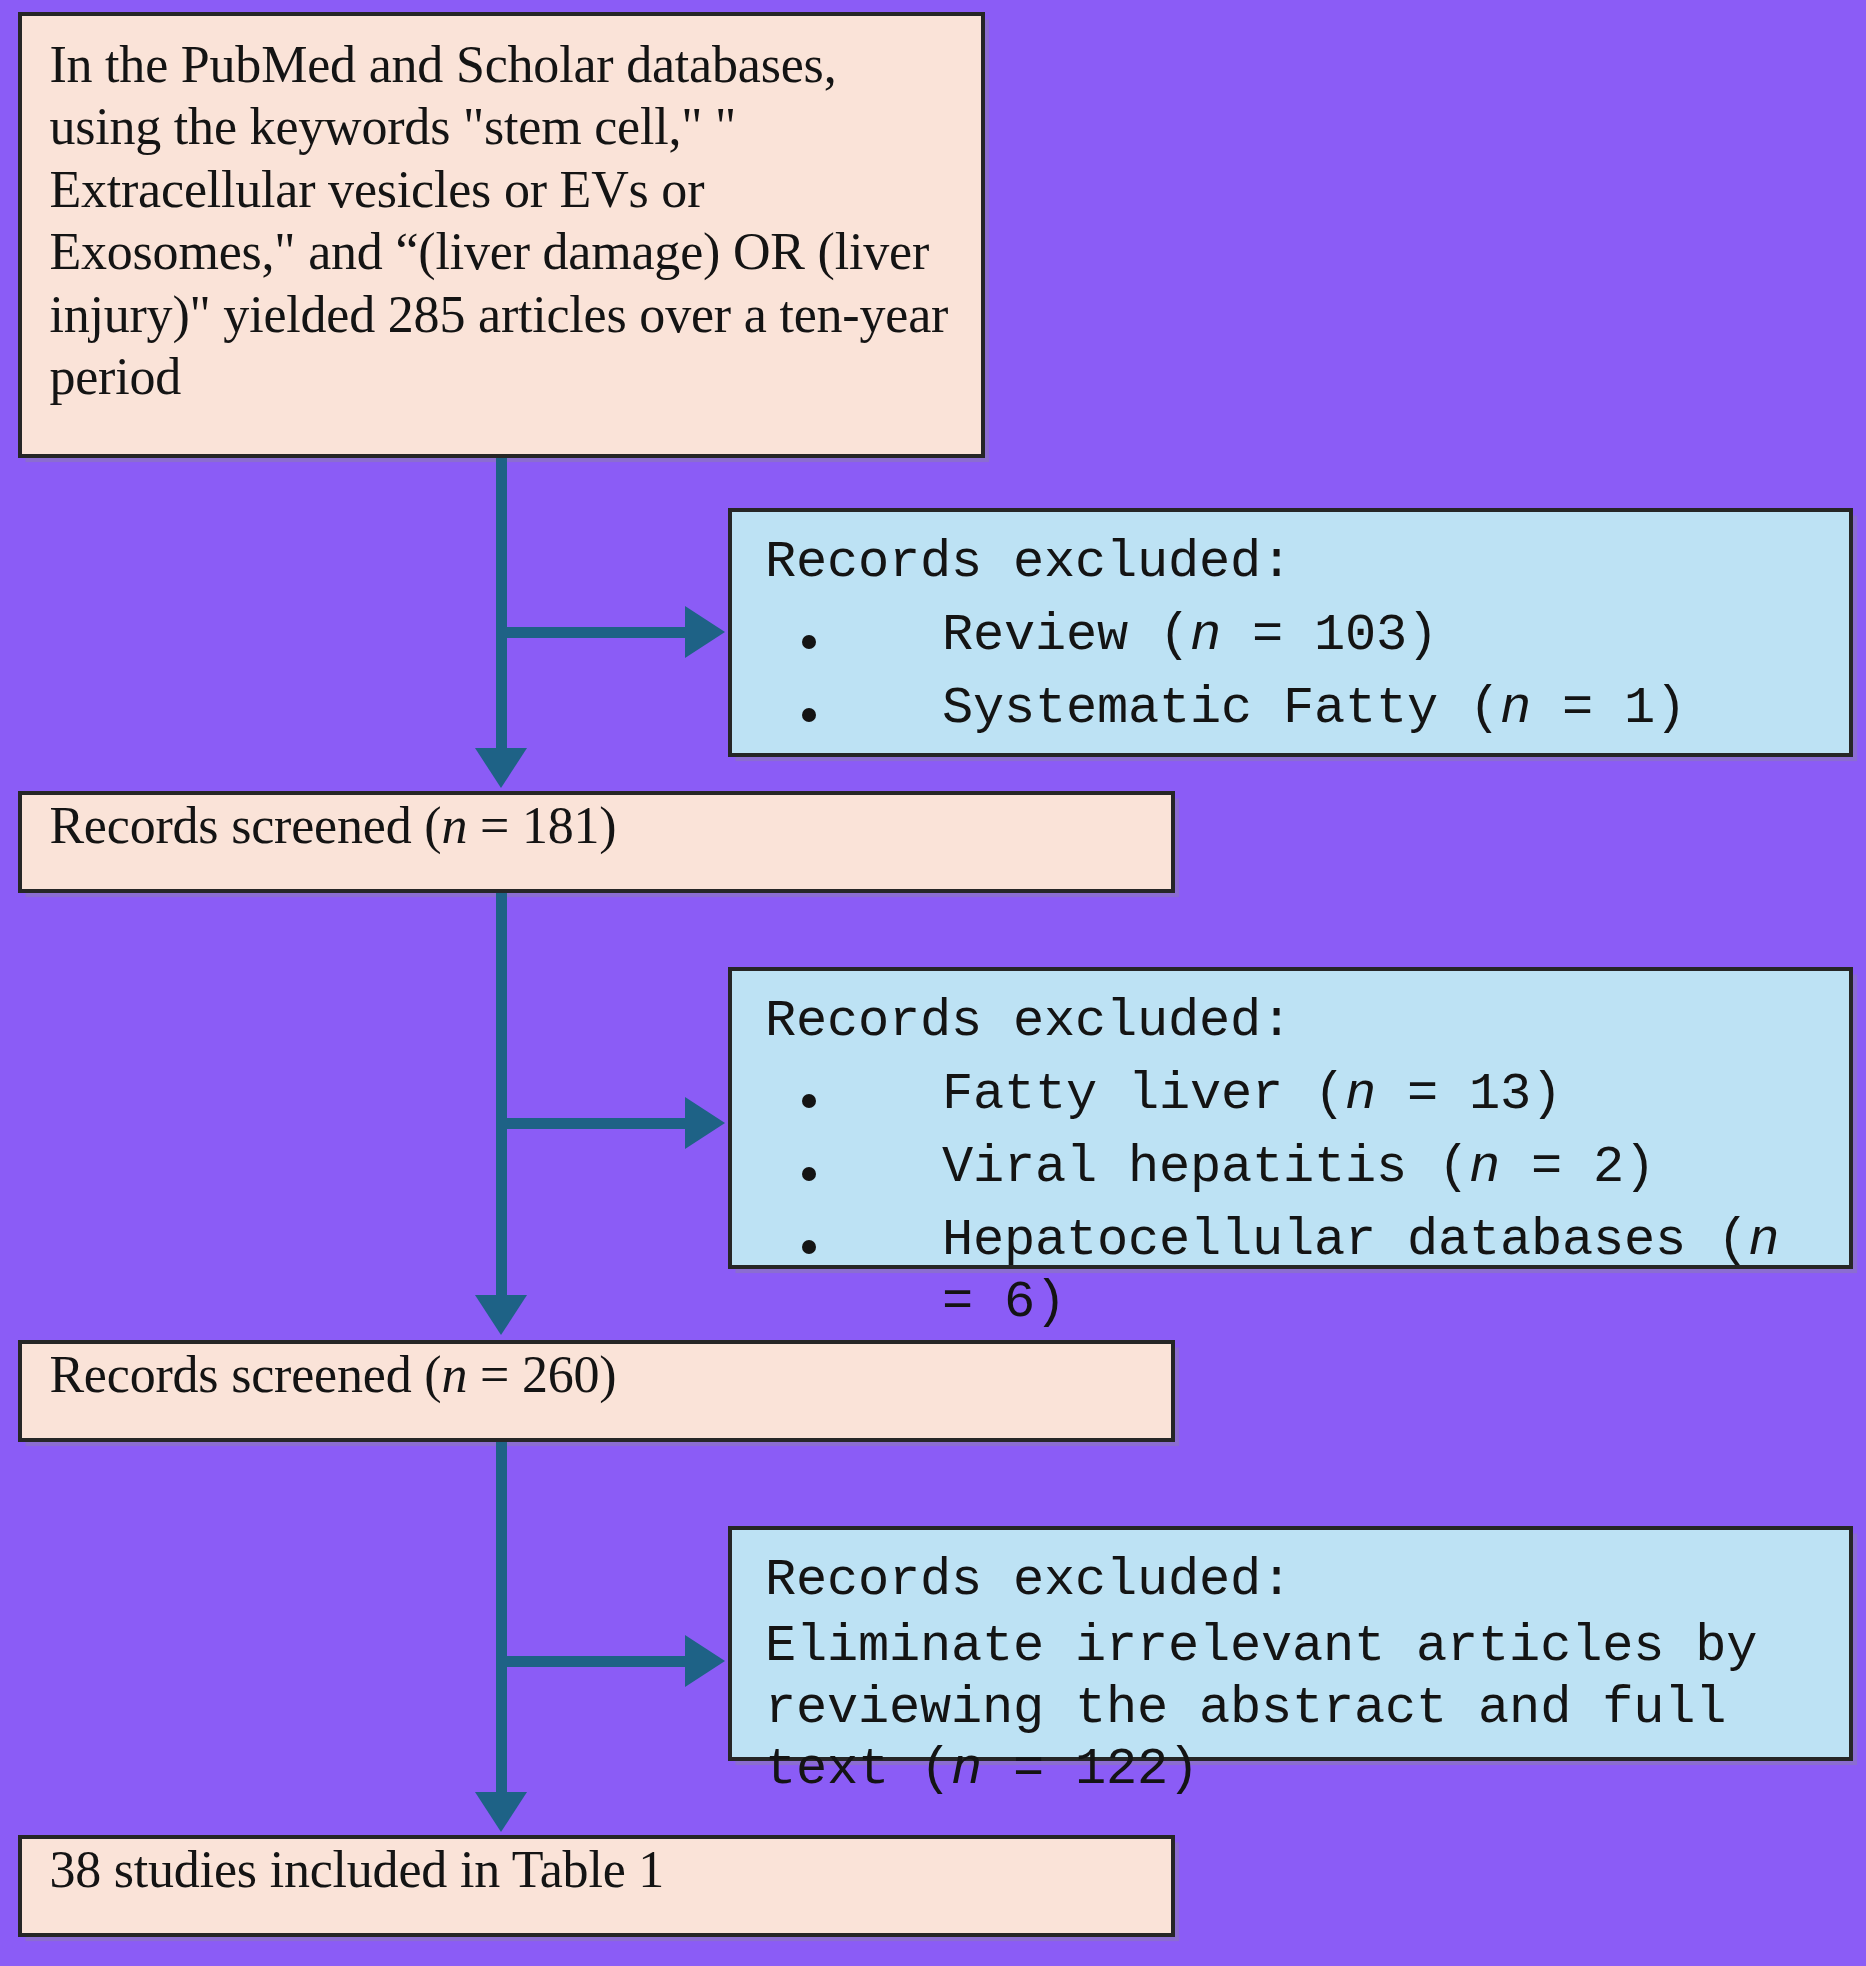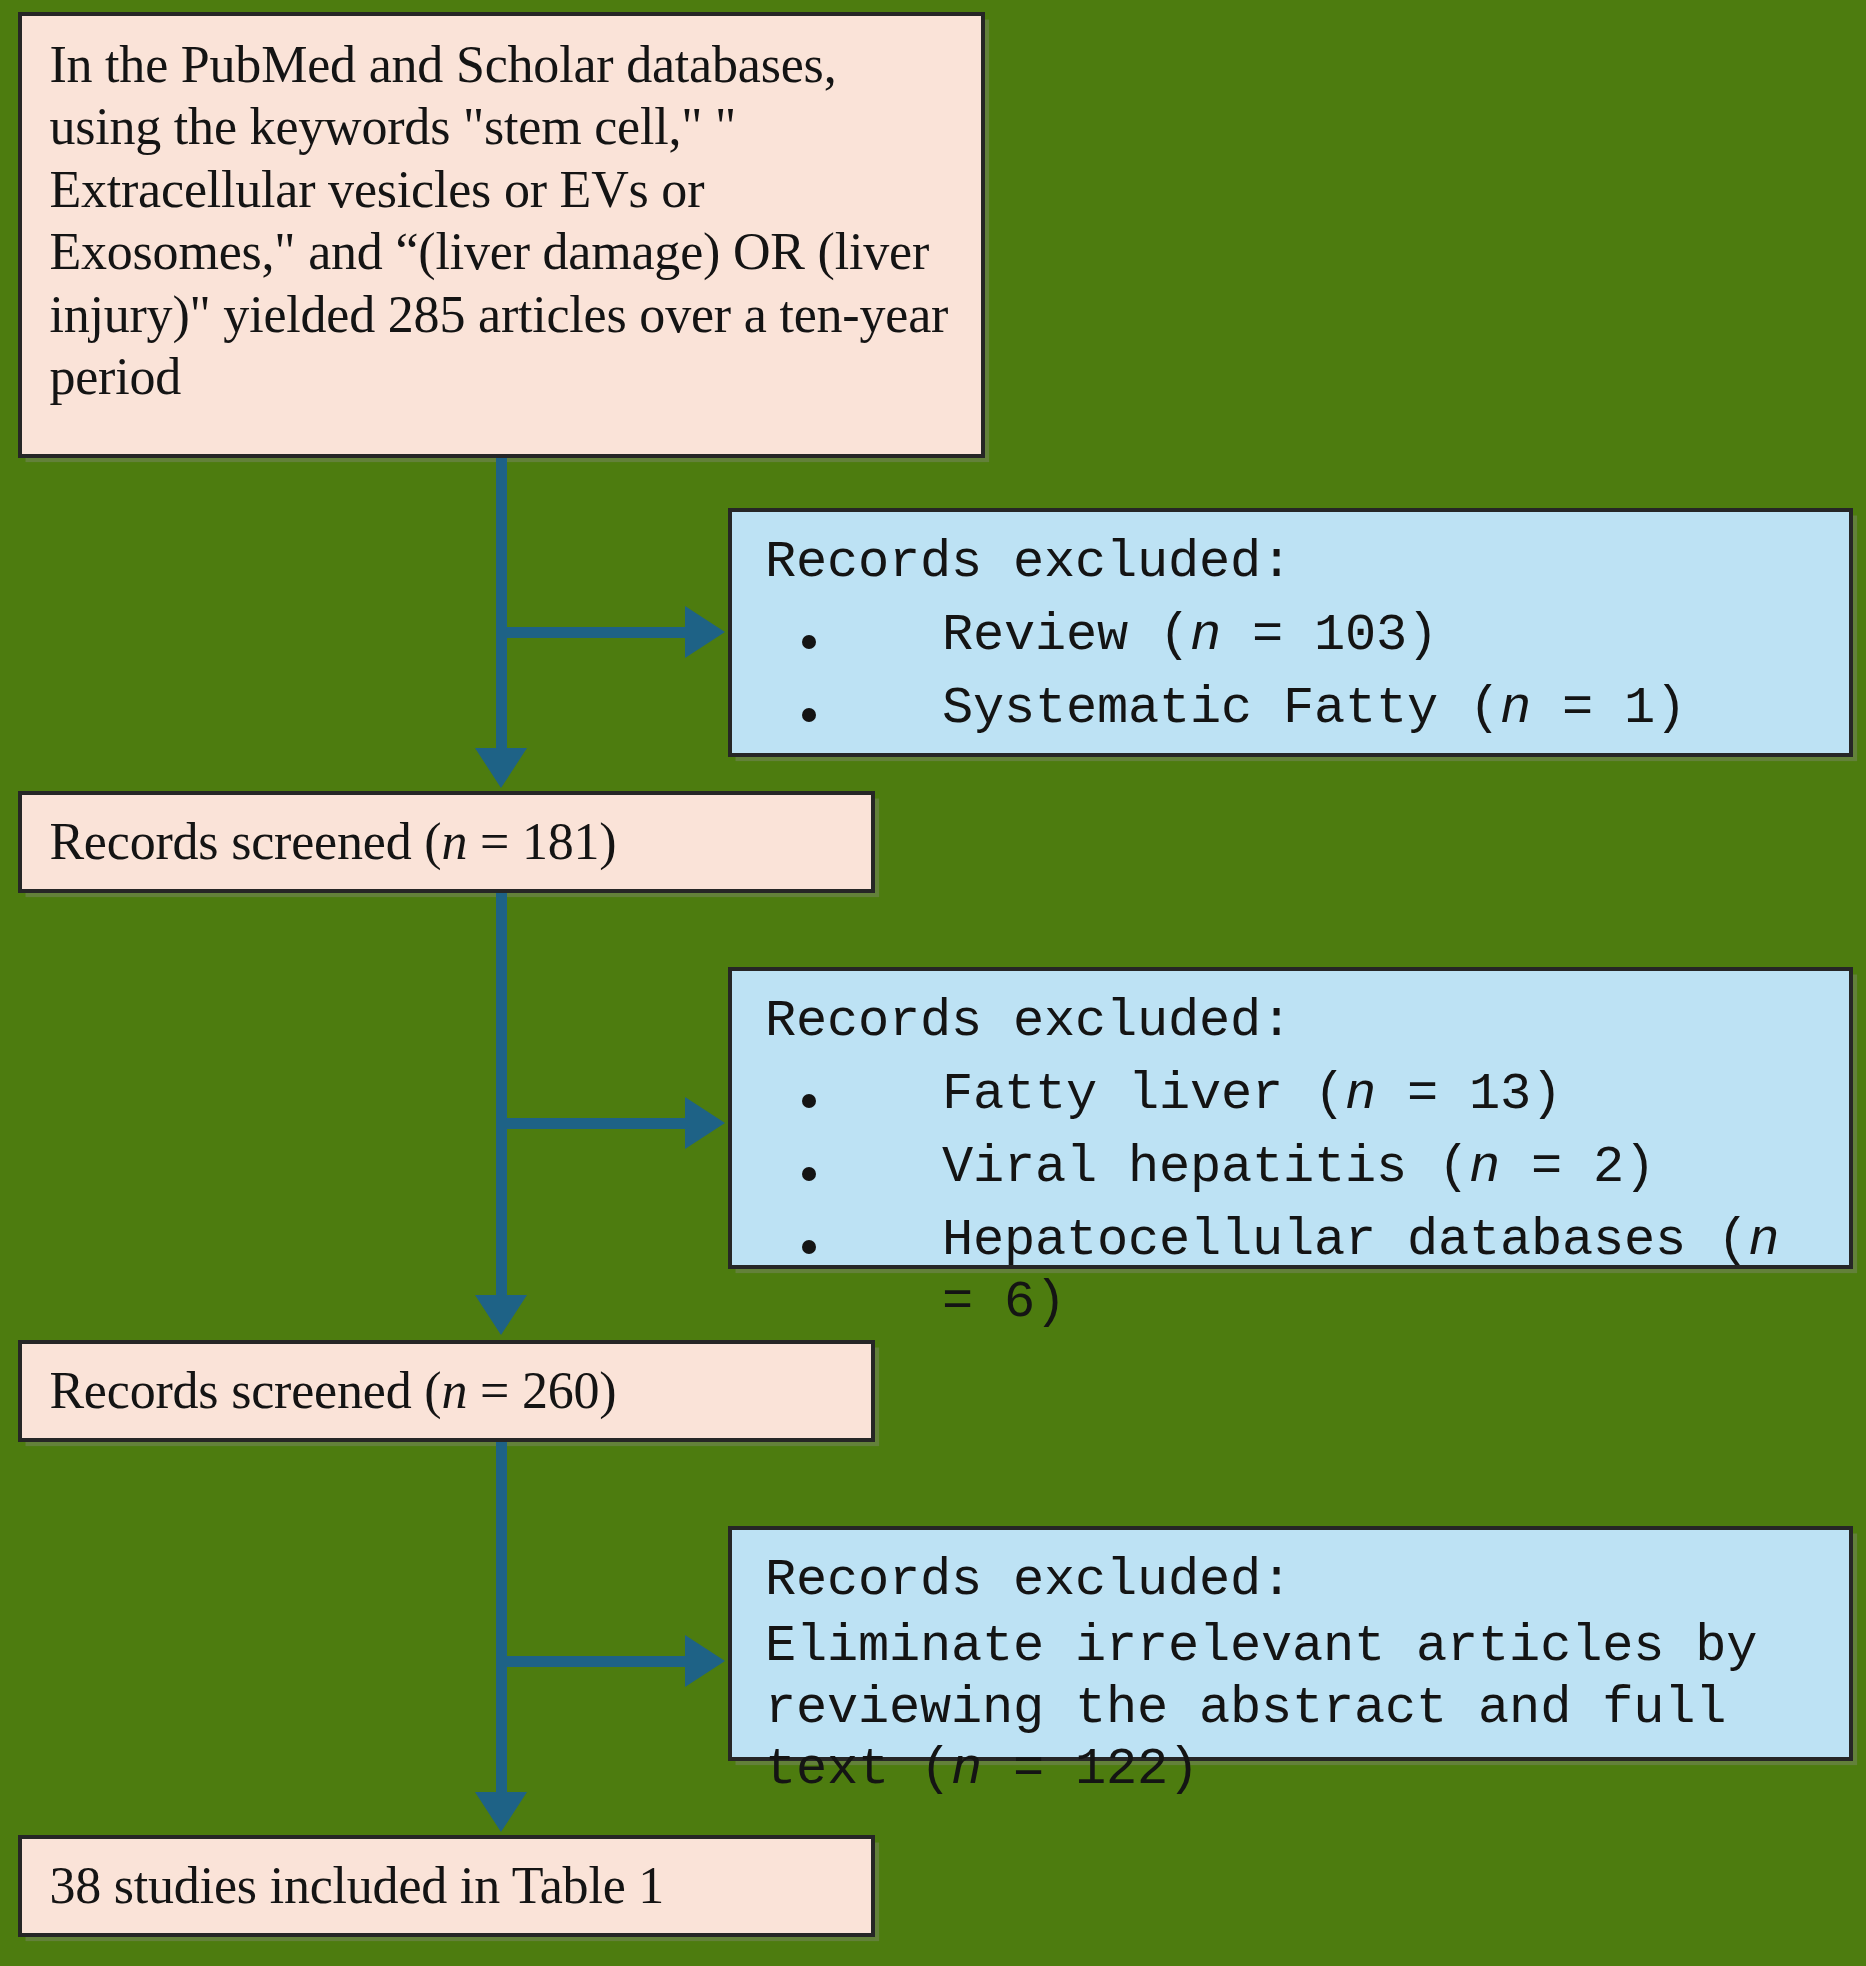"In the PubMed and Scholar" #flow-root { background: #4d7c0f -> #8b5cf6 }
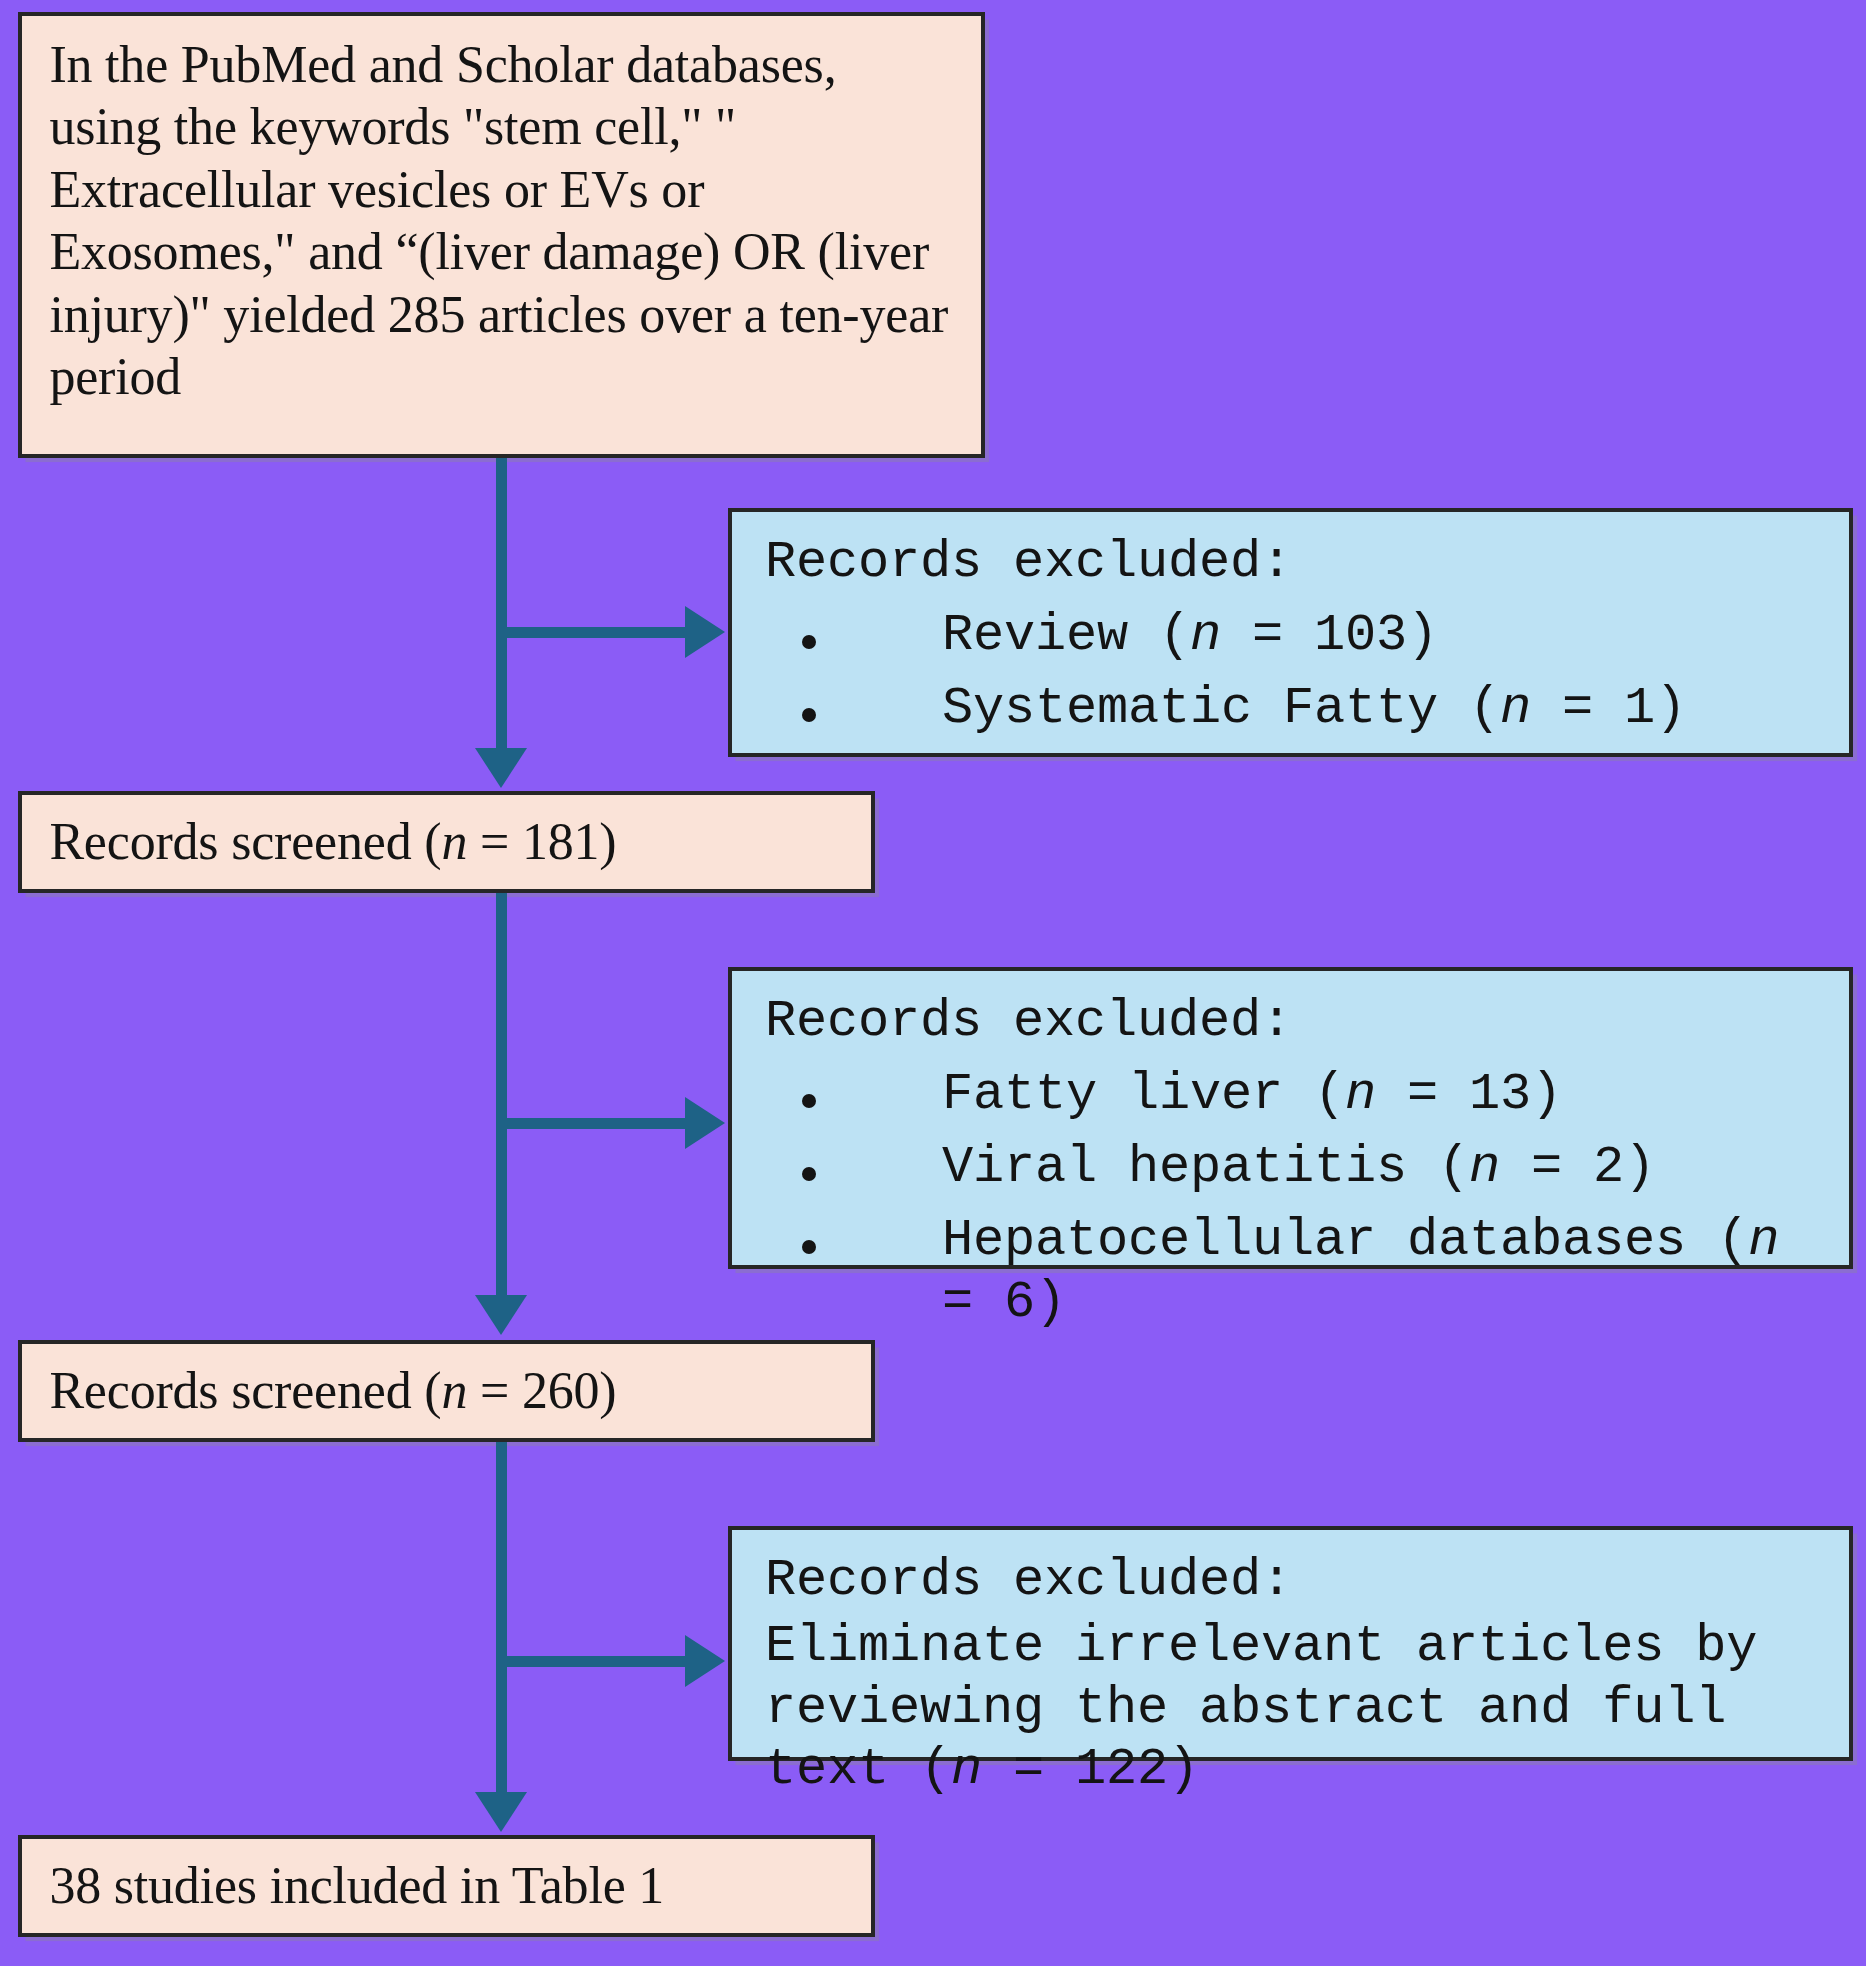"Records screened (n = 181)" .box-line { align-items: center -> flex-start; width: 857px -> 1157px }
